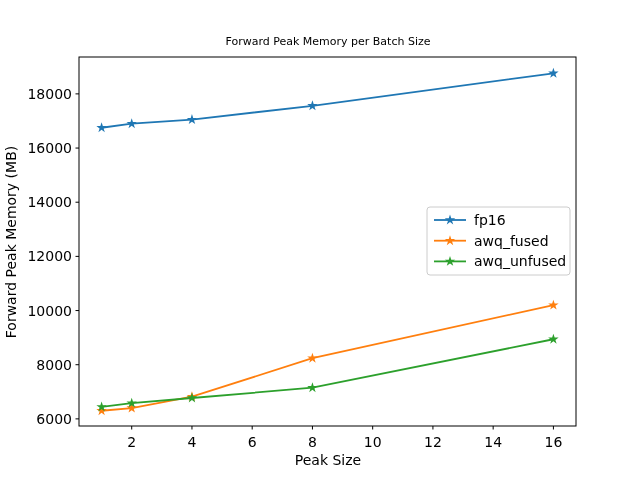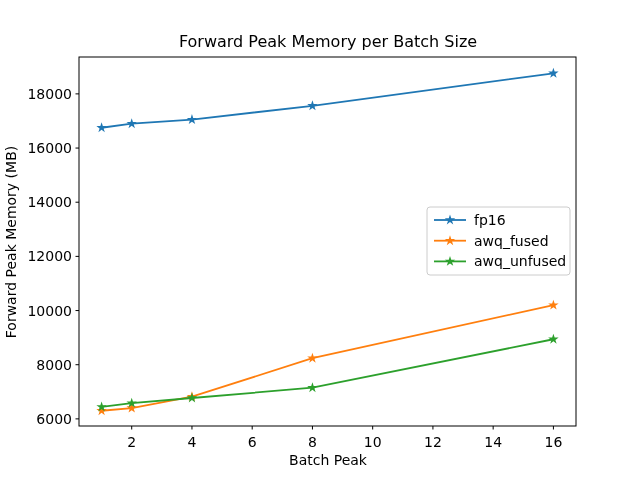"Forward Peak Memory per Batch" .chart-title { font-size: 16px -> 11px }
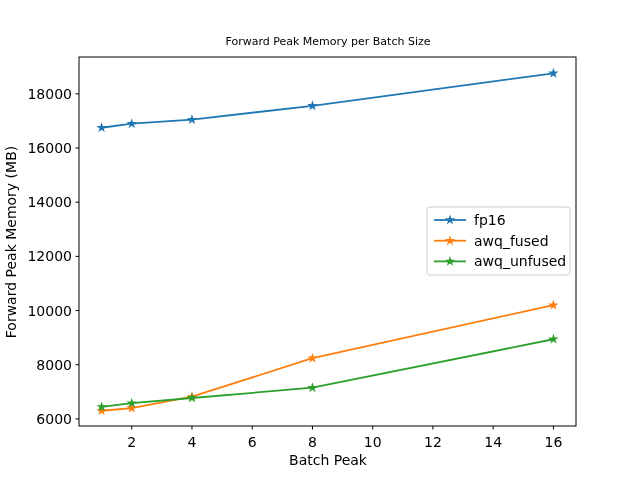"Batch Peak" div.xlabel { text: Batch Peak -> Peak Size }
